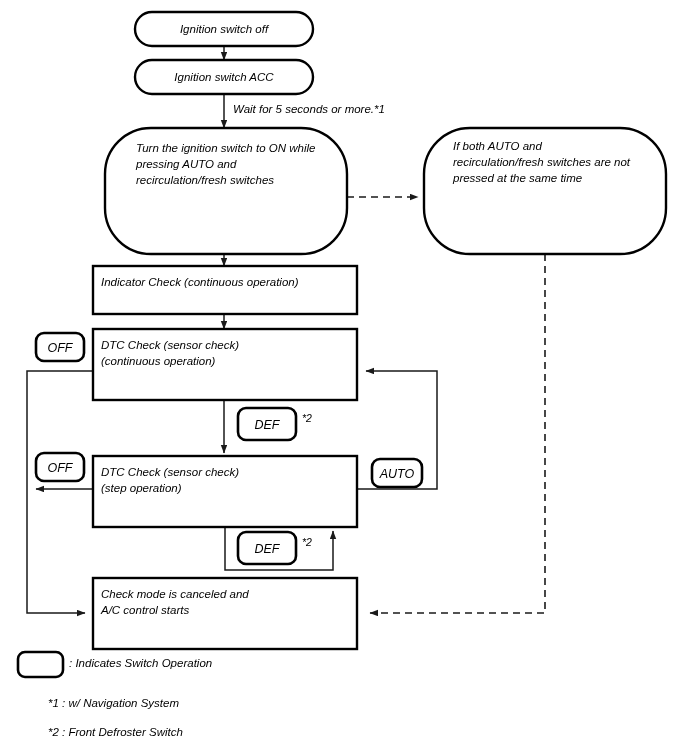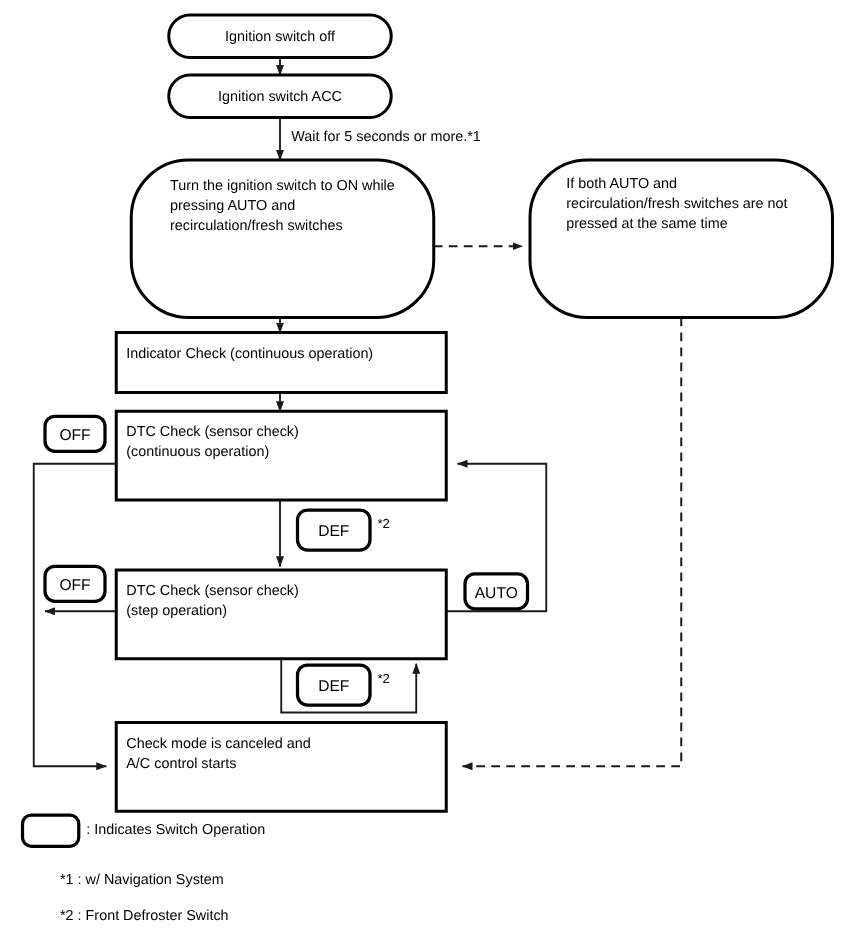"Ignition switch off" #flow-root { font-style: none -> italic }
